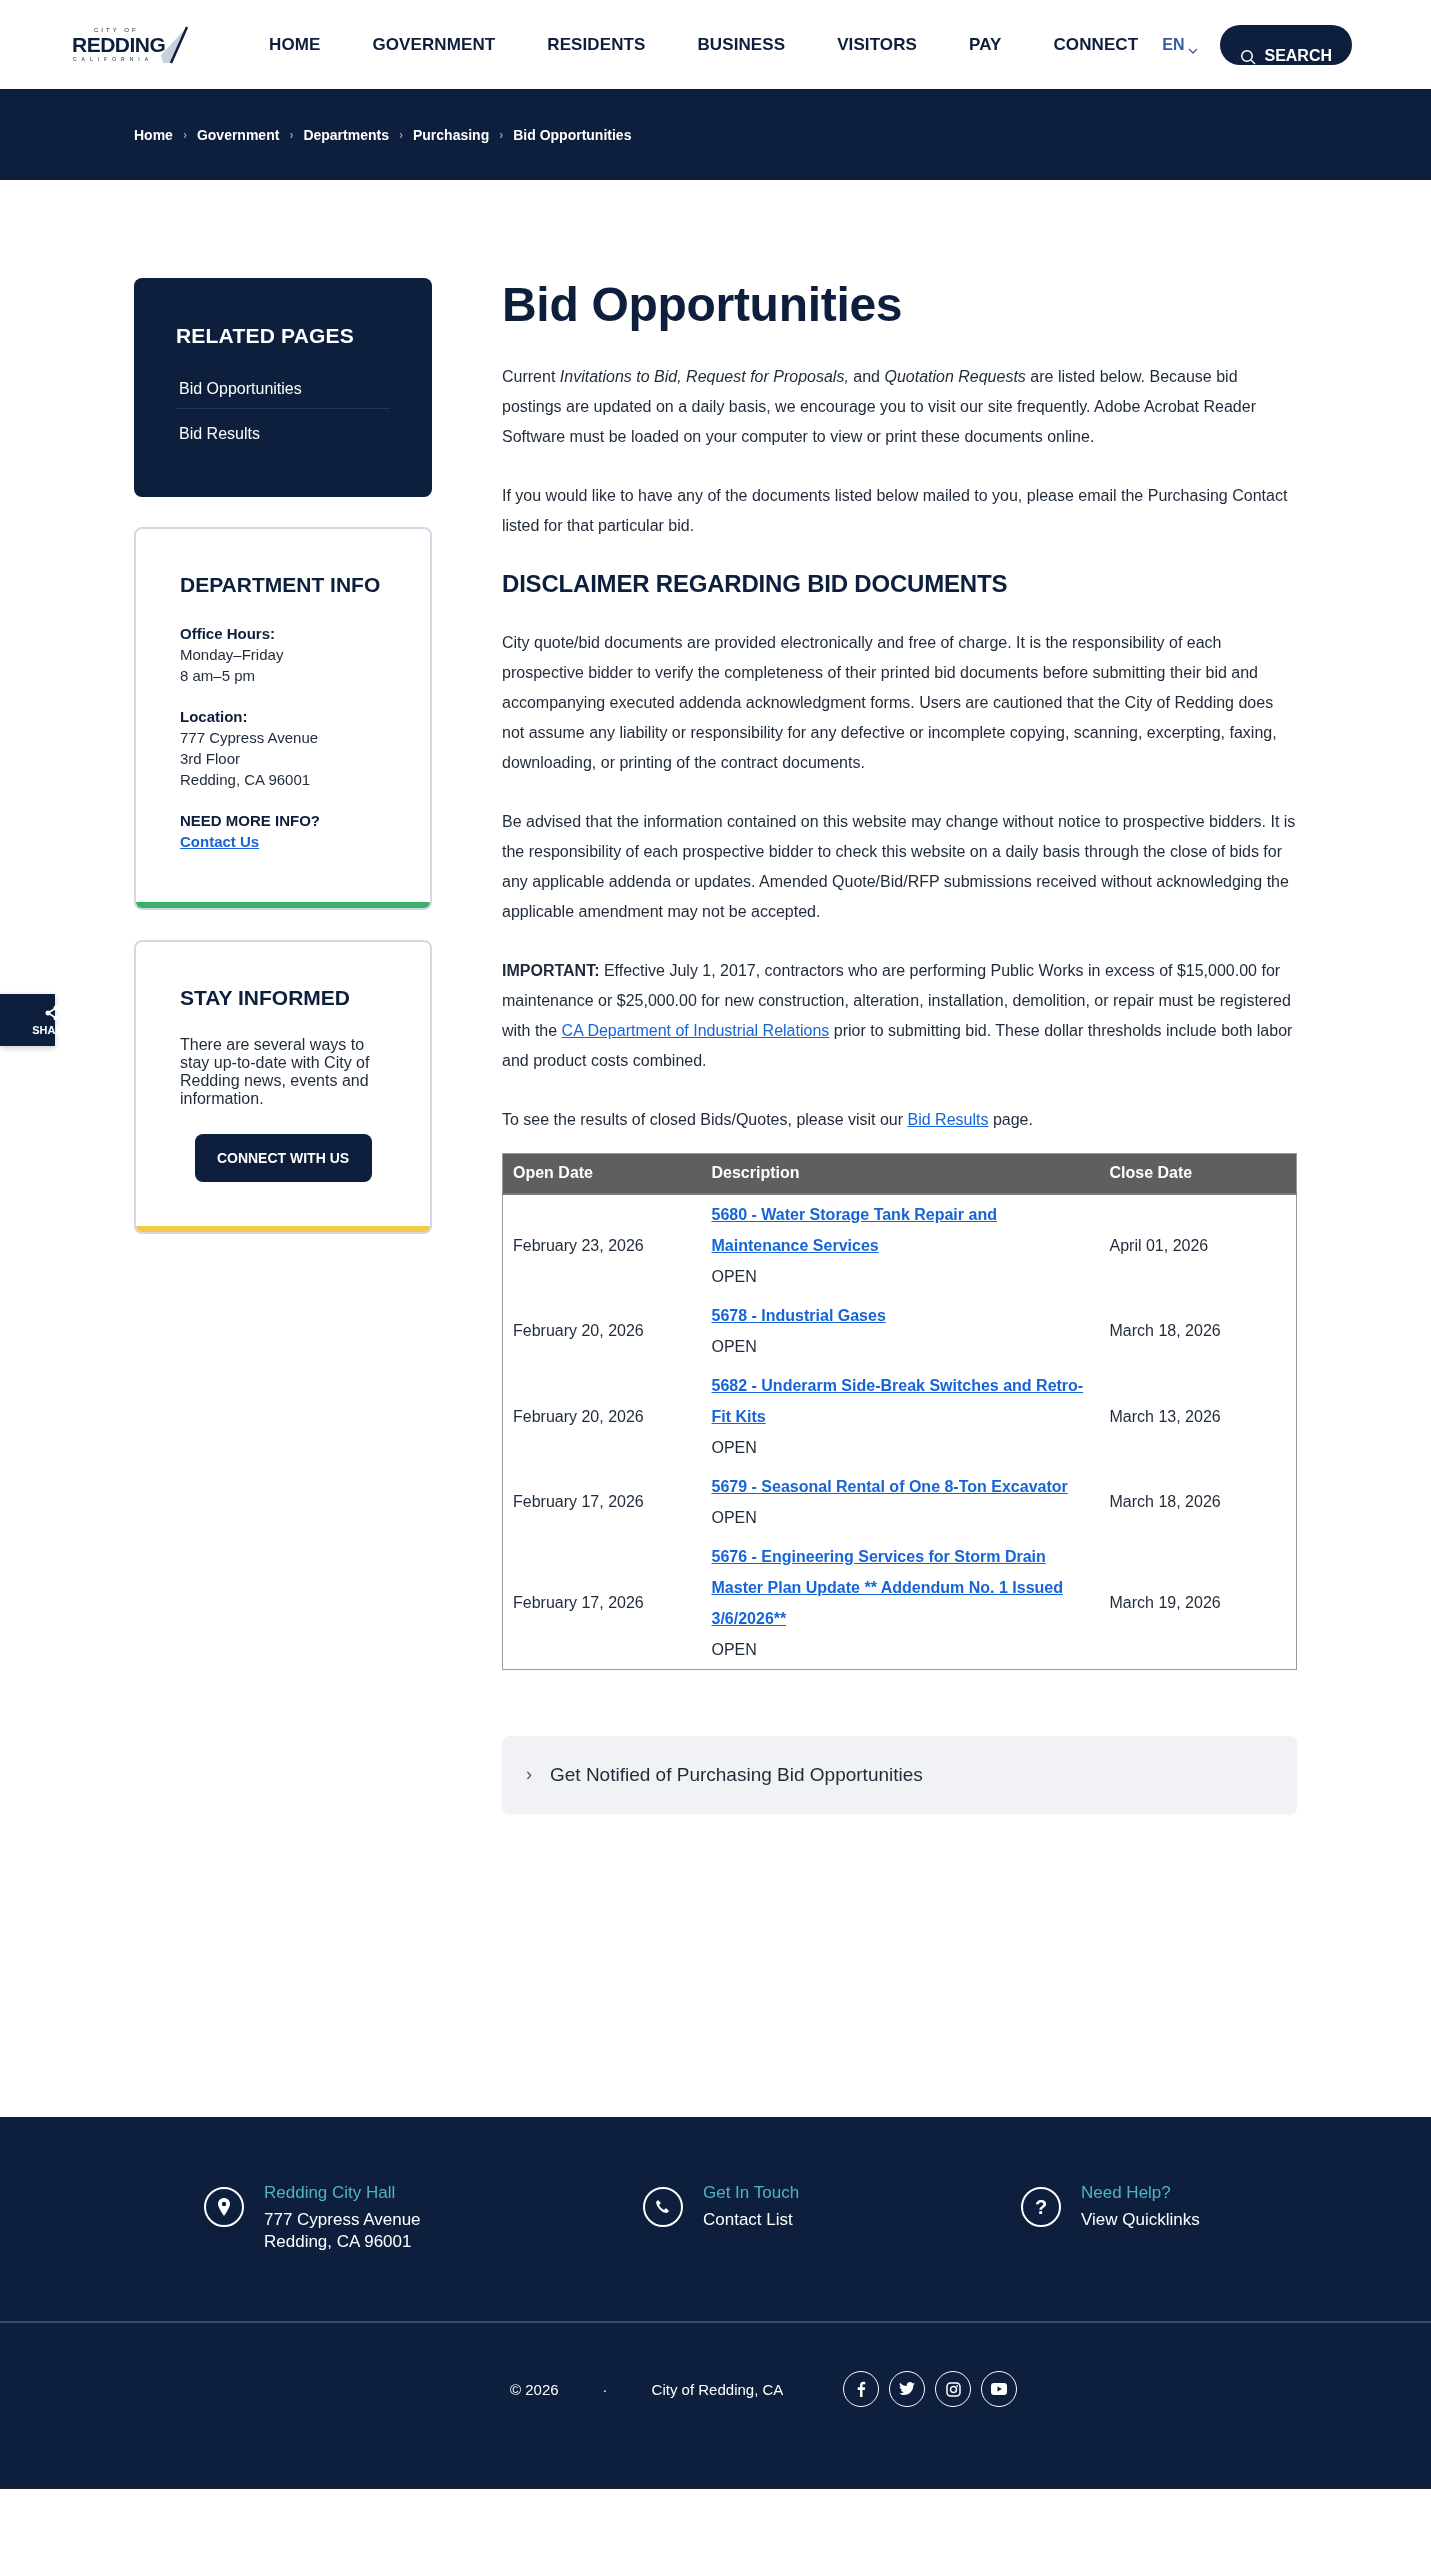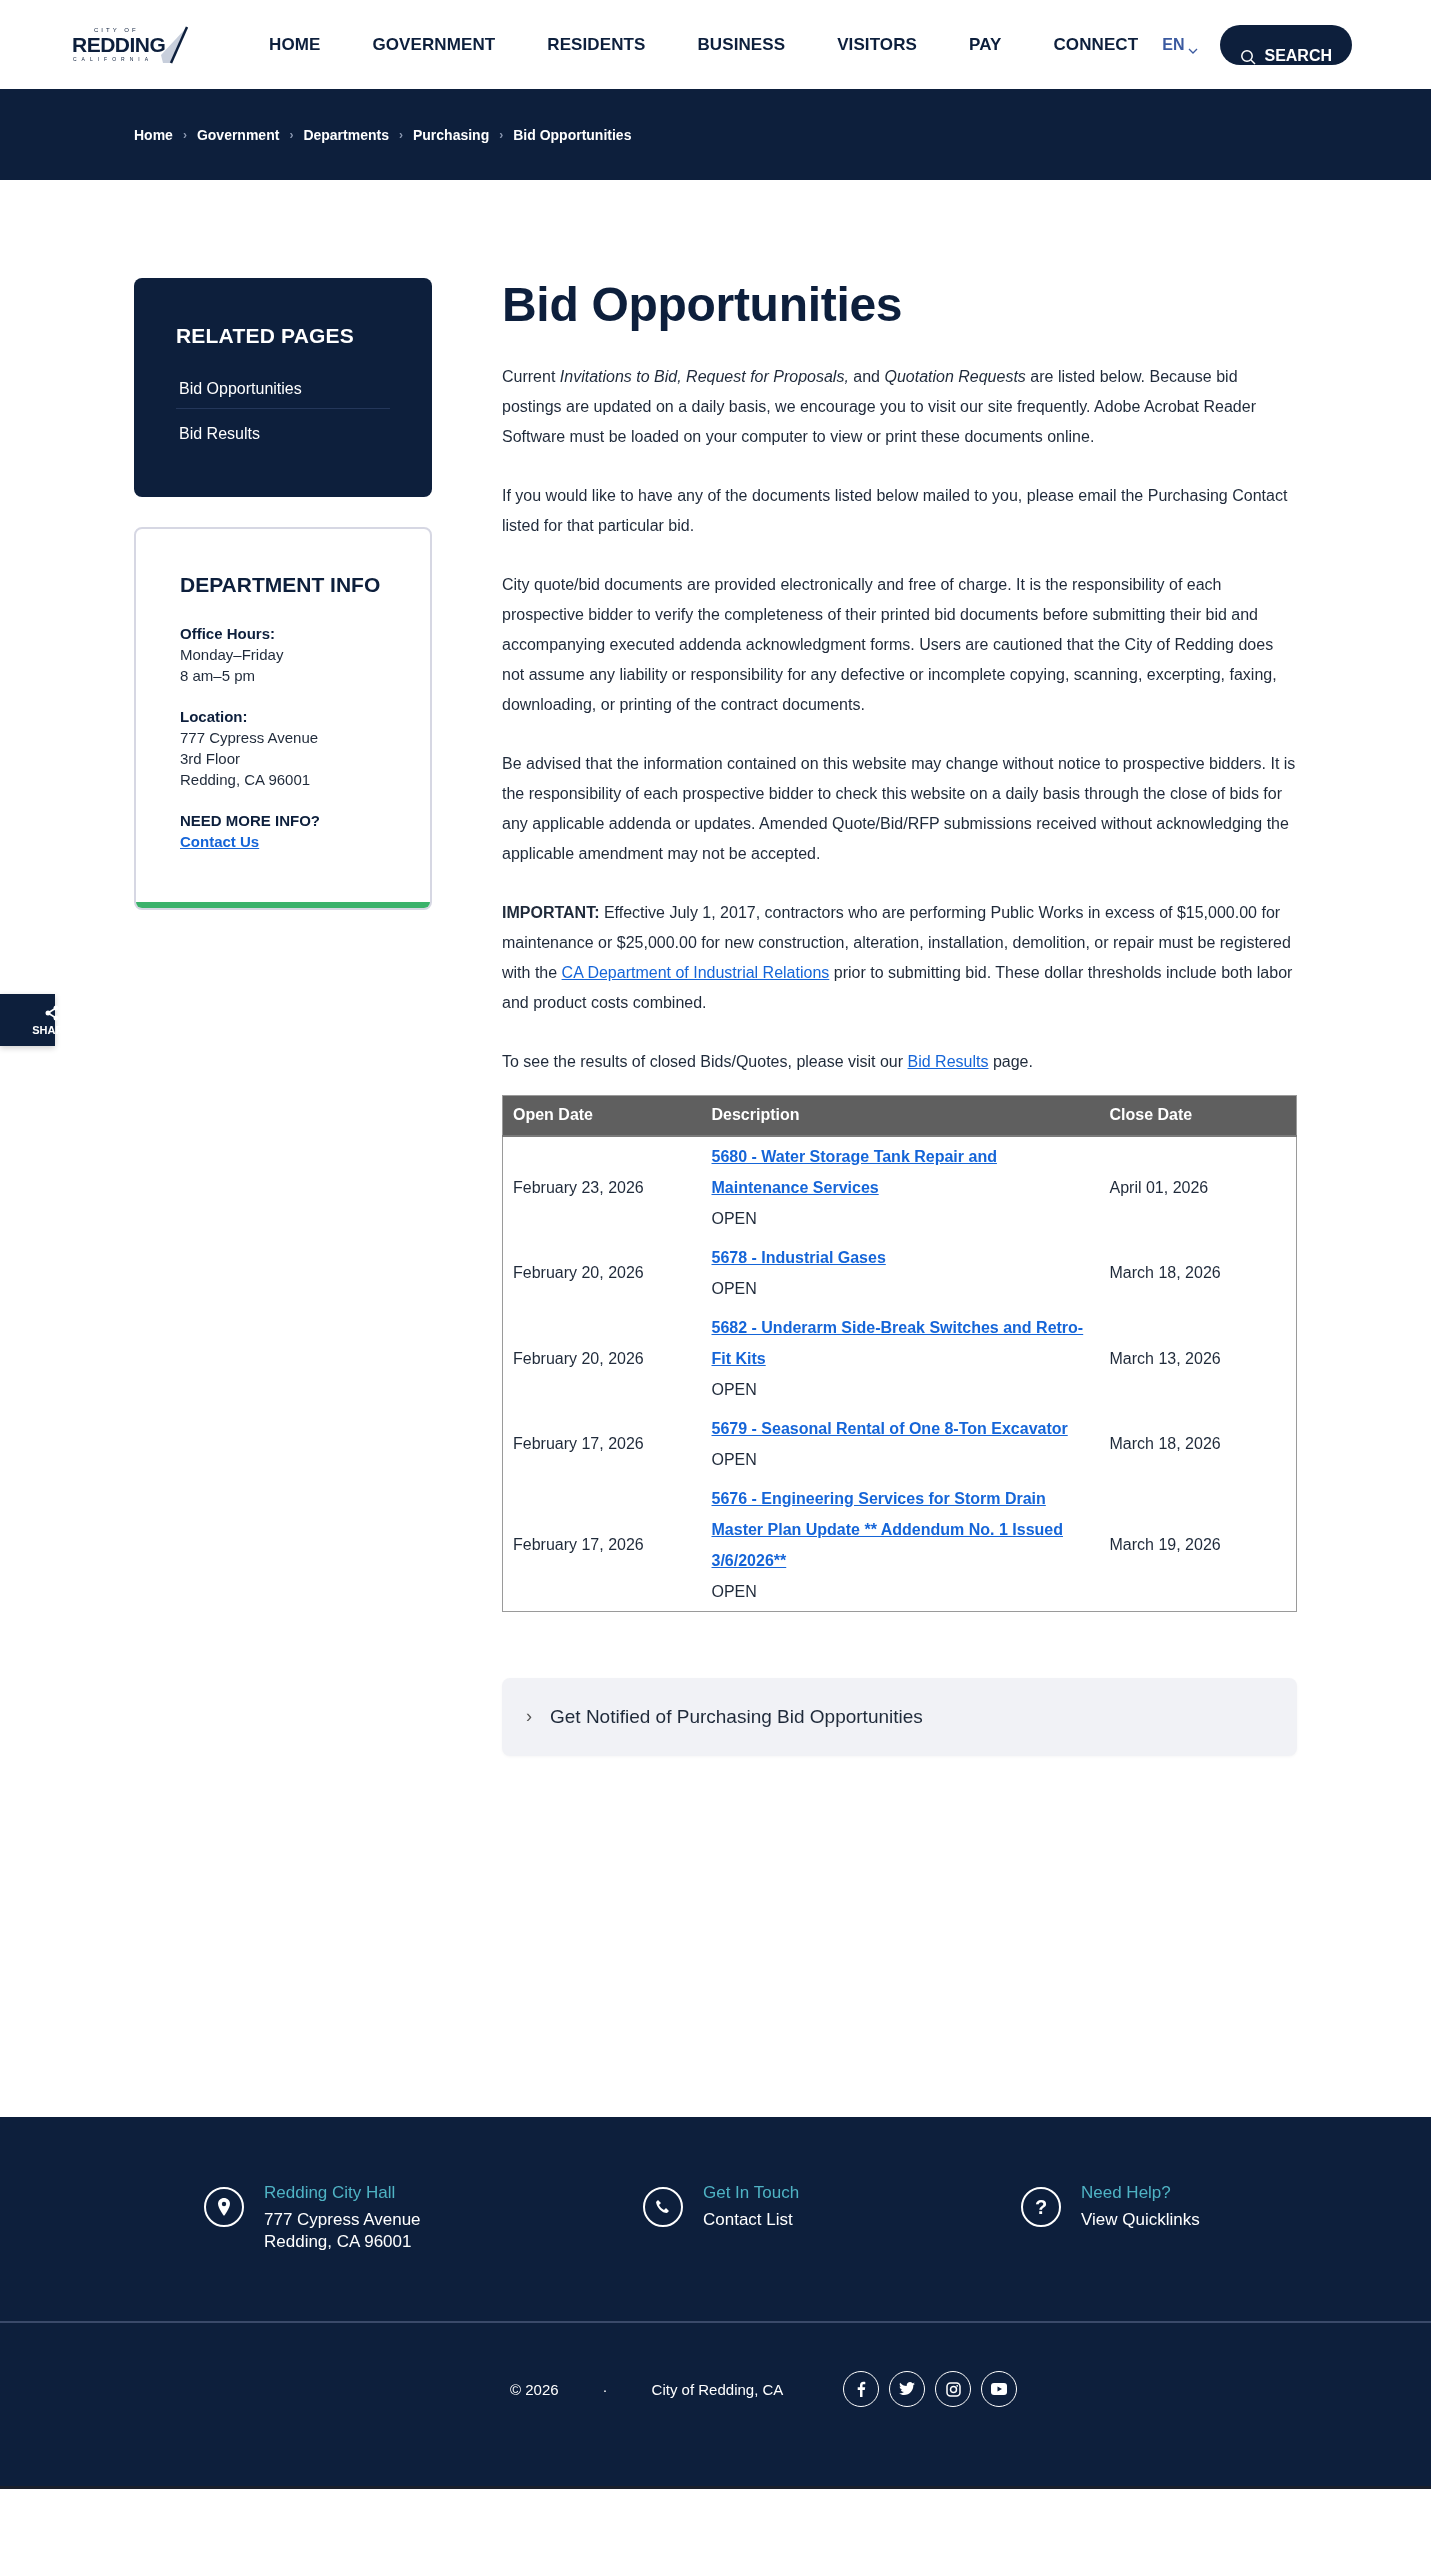"DISCLAIMER REGARDING BID DOCUMENTS" h2 { html: none -> <h2>DISCLAIMER REGARDING BID DOCUMENTS</h2> }
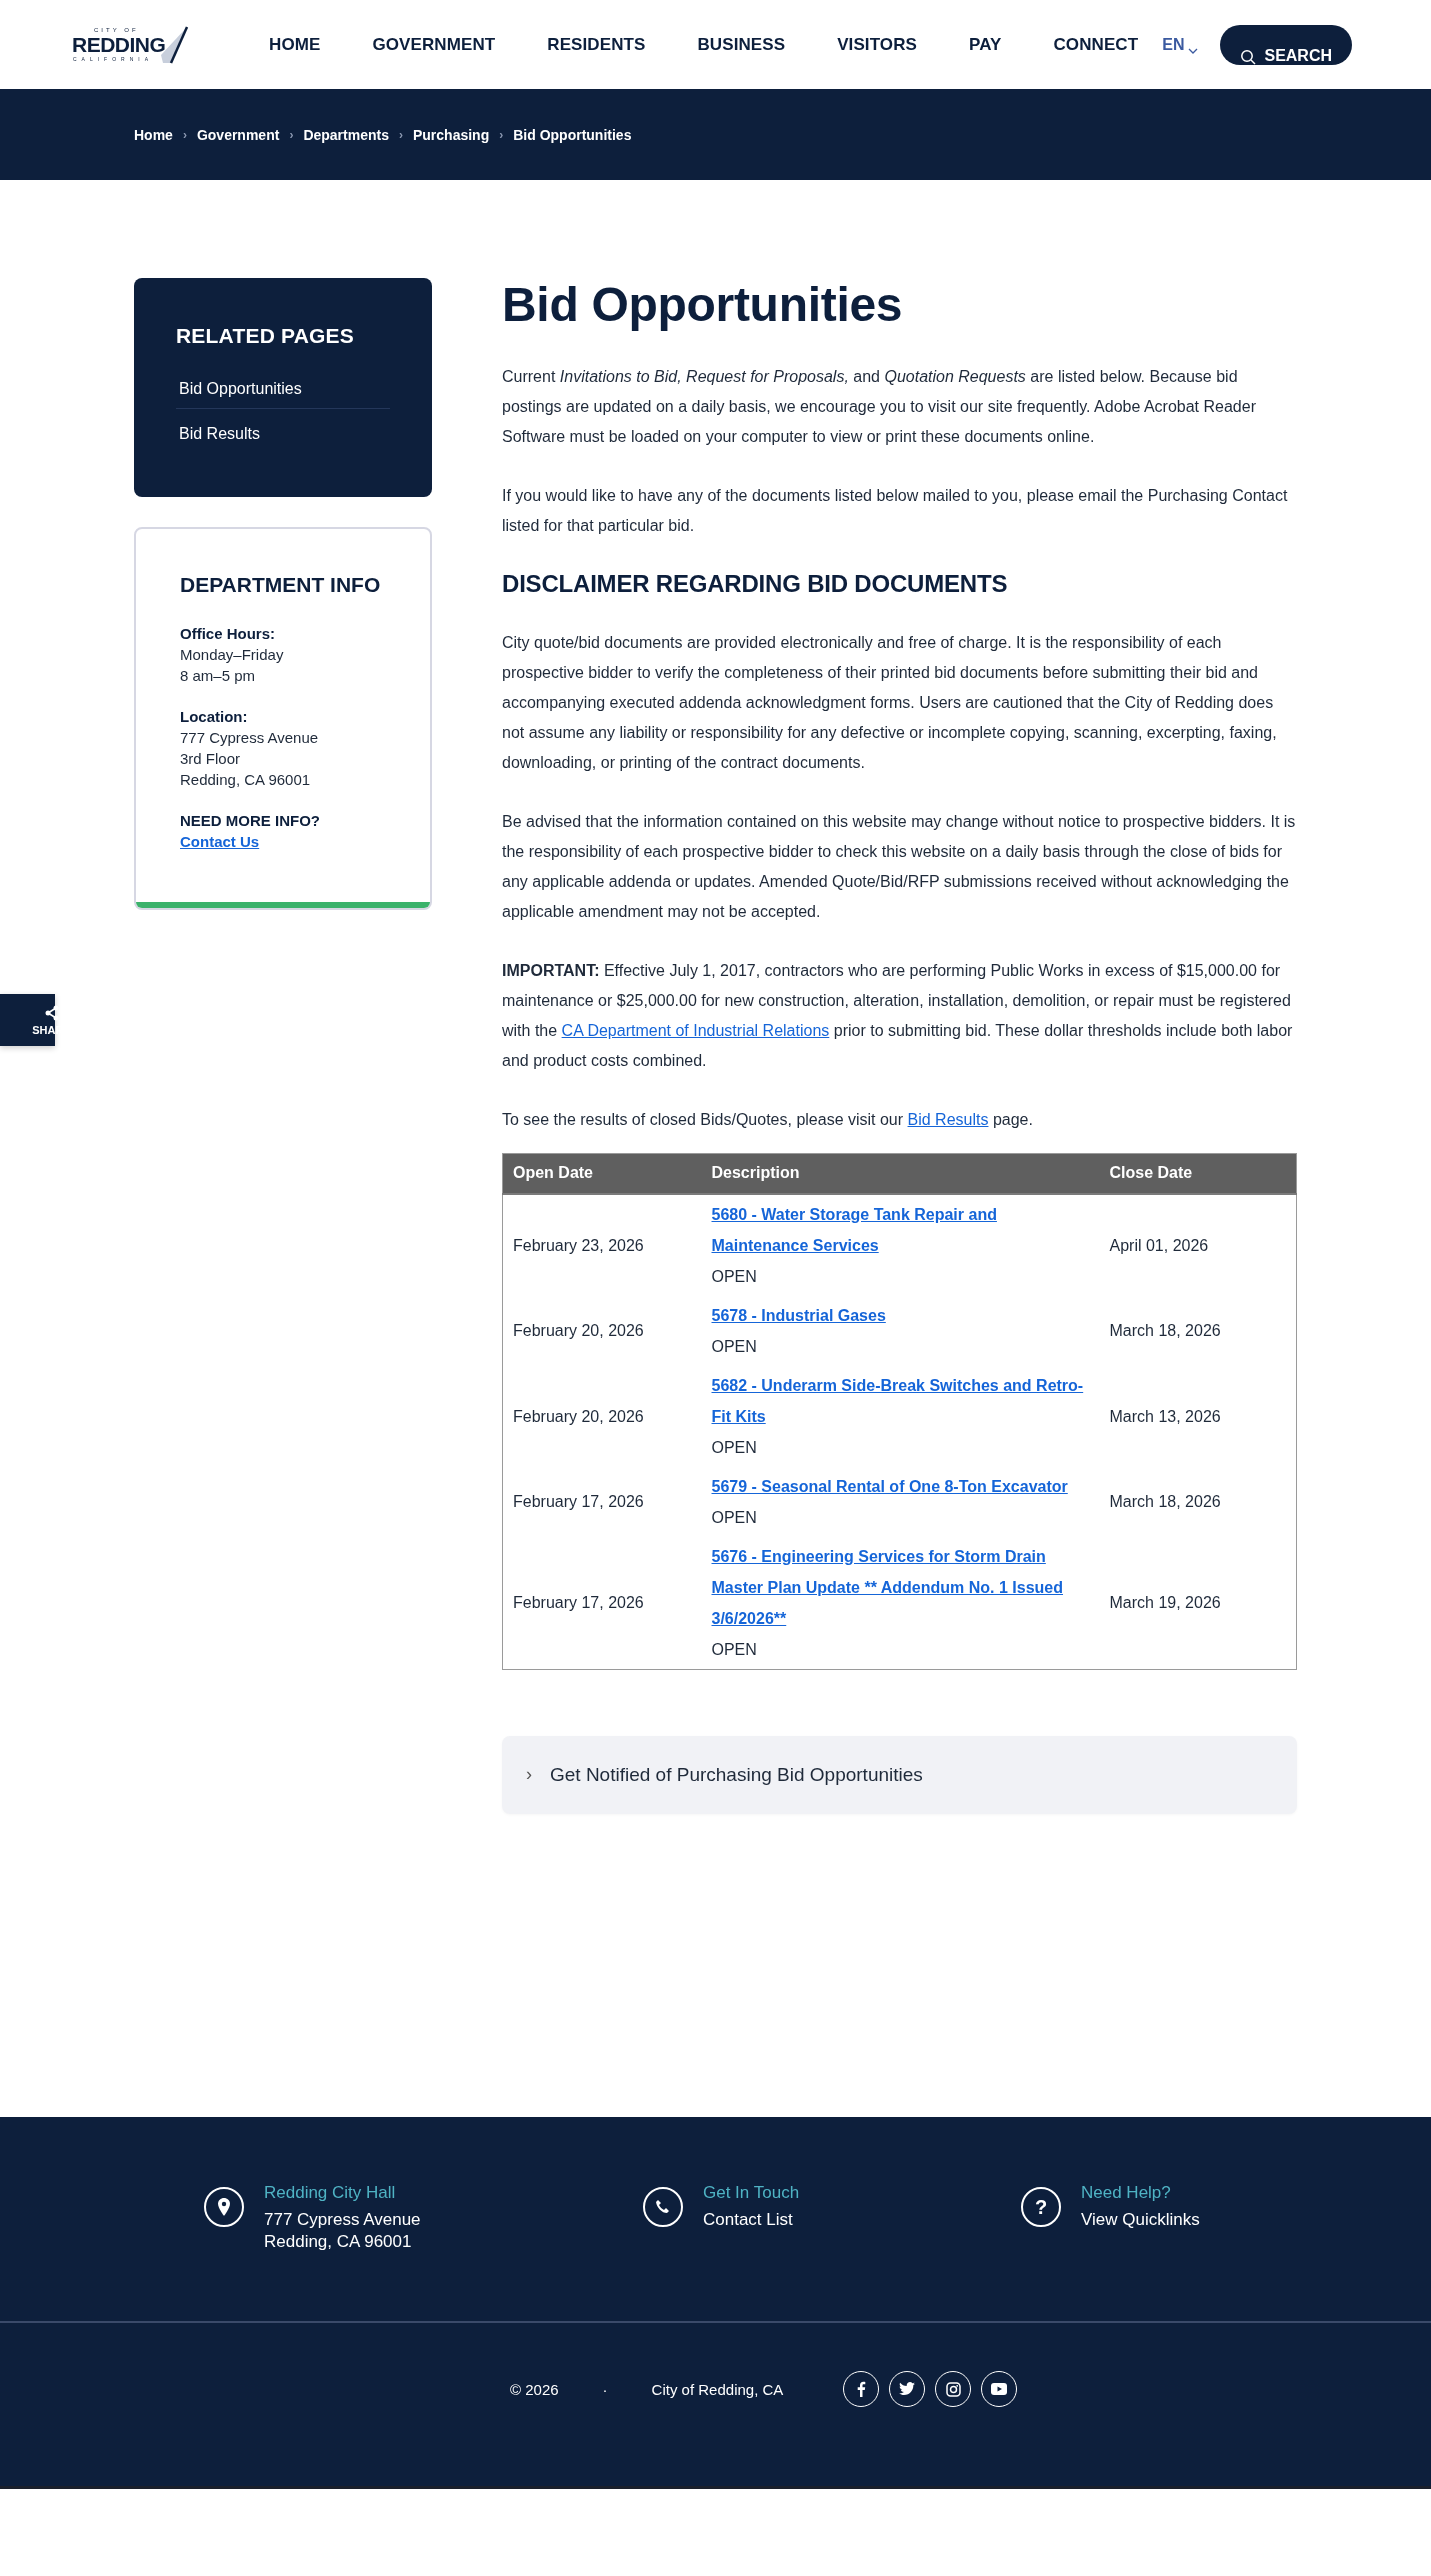"STAY INFORMED" div.card { html: none -> <div> <h3>STAY INFORMED</h3> <p>There are several ways to stay up-to-date with City of Redding news, events and information.</p> <button>CONNECT WITH US</button> <div></div> </div> }
